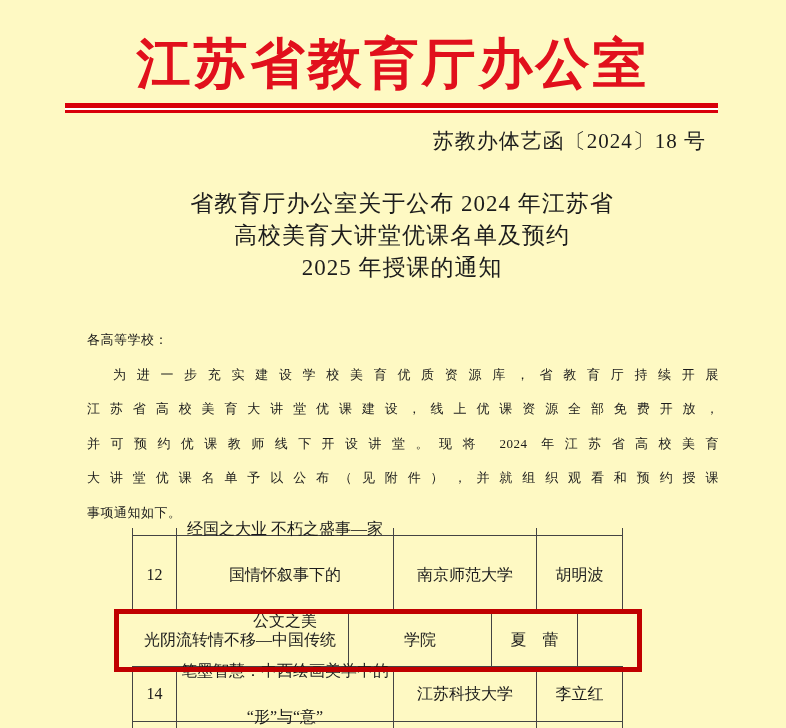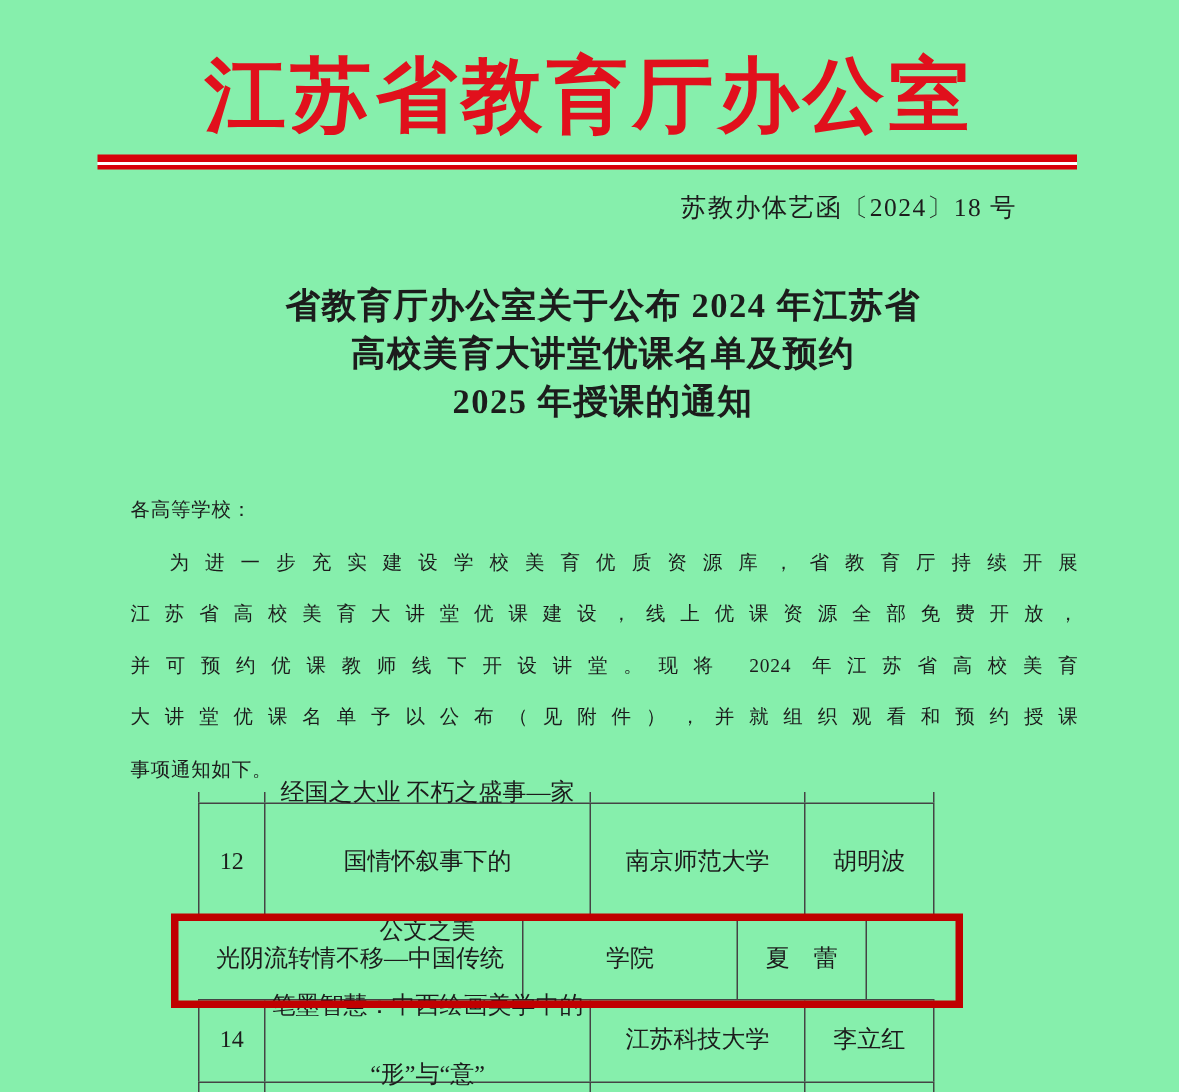"江苏省教育厅办公室" #page { background: #86efac -> #fef9c3 }
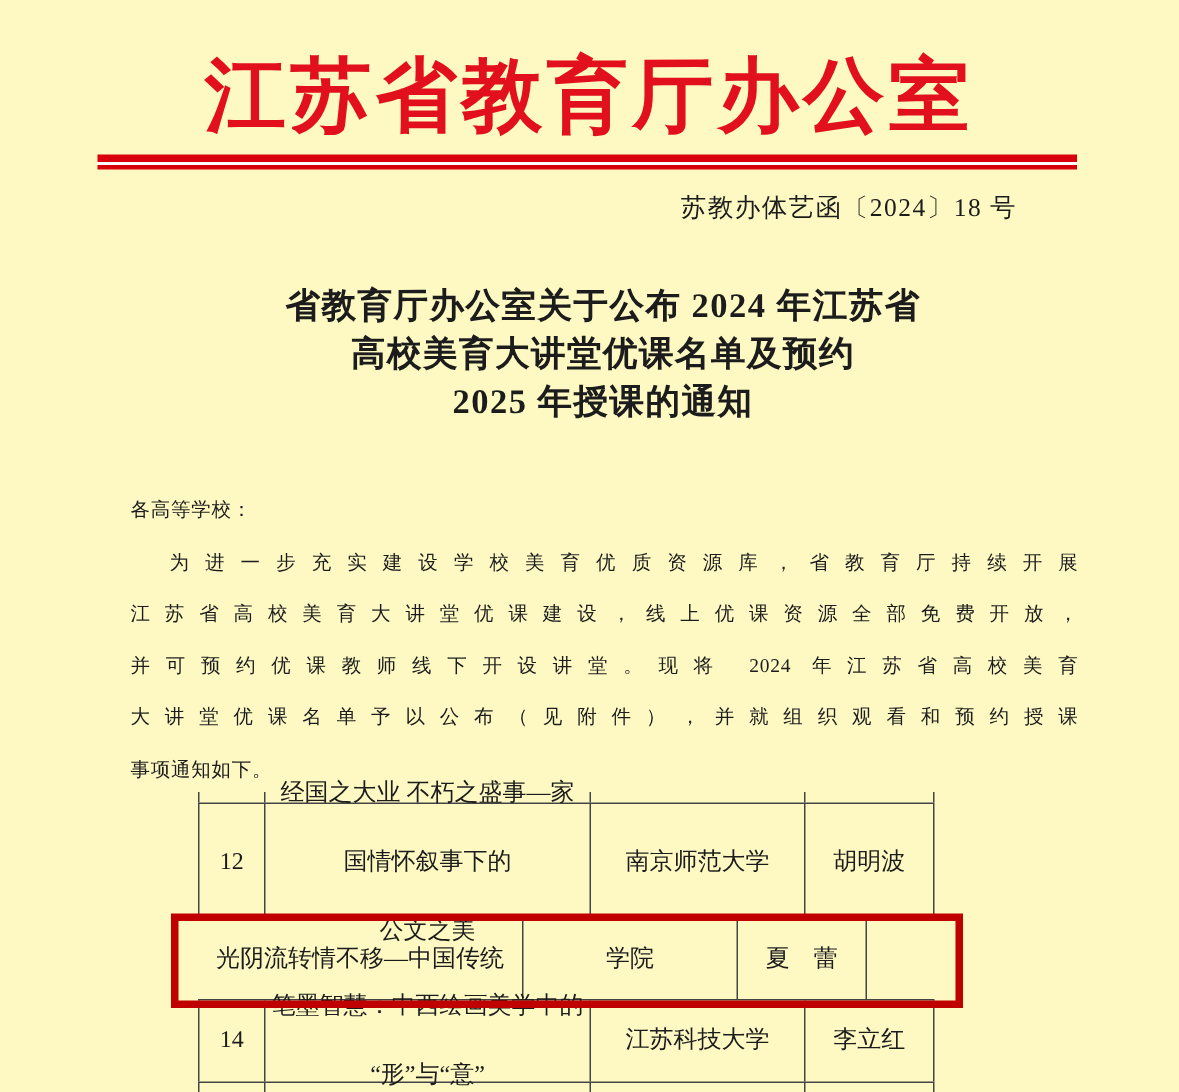"苏教办体艺函〔2024〕18 号" .docnum { font-size: 17px -> 21px; right: 108px -> 80px }
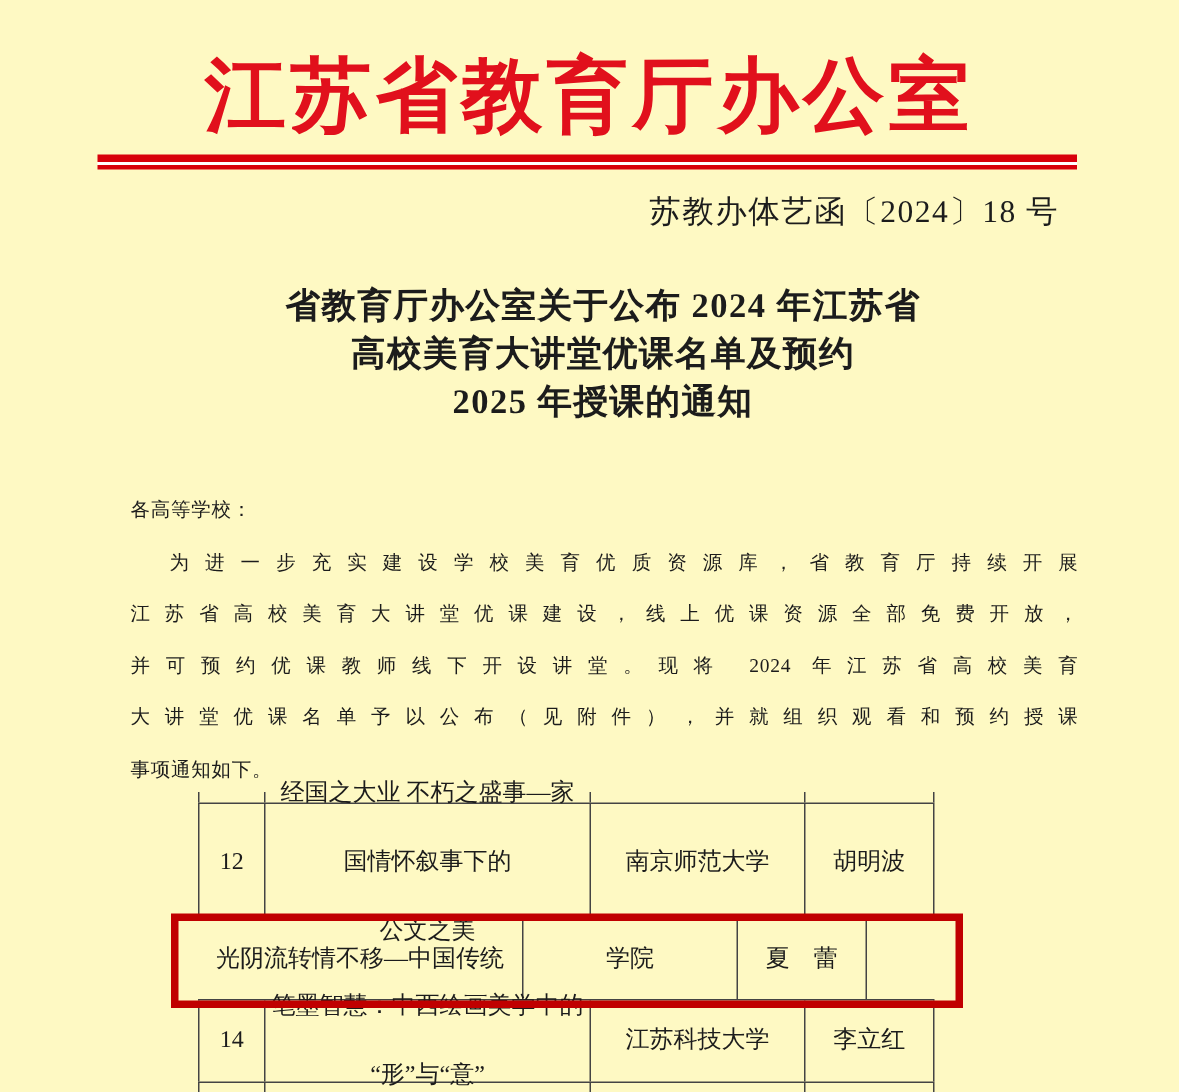"省教育厅办公室关于公布 2024 年江苏省" .doctitle { font-weight: bold -> normal }
